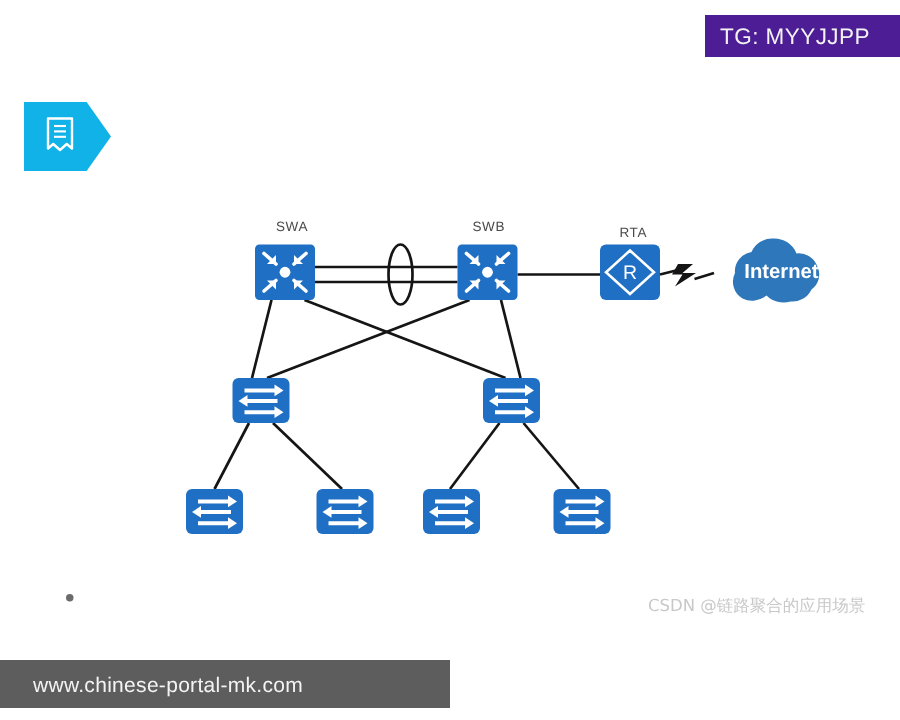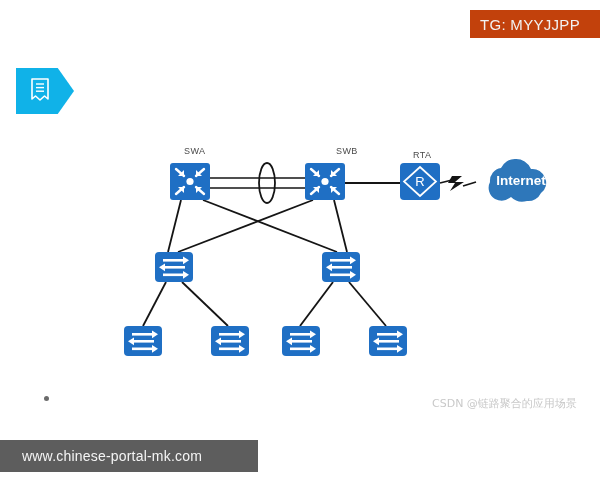"TG: MYYJJPP" #tg-badge { background: #c2410c -> #4c1d95 }
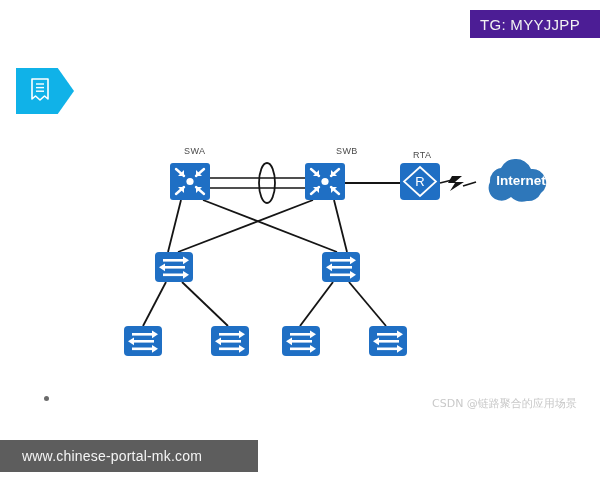"SWB" div.node-label { left: 336px -> 315px }
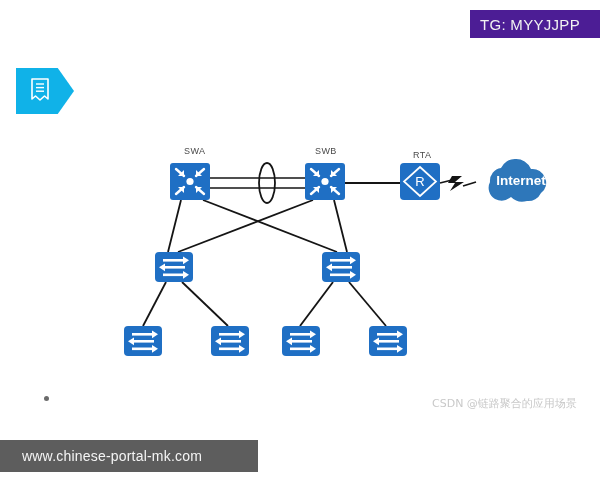"www.chinese-portal-mk.com" #footer-bar { width: 258px -> 300px }
